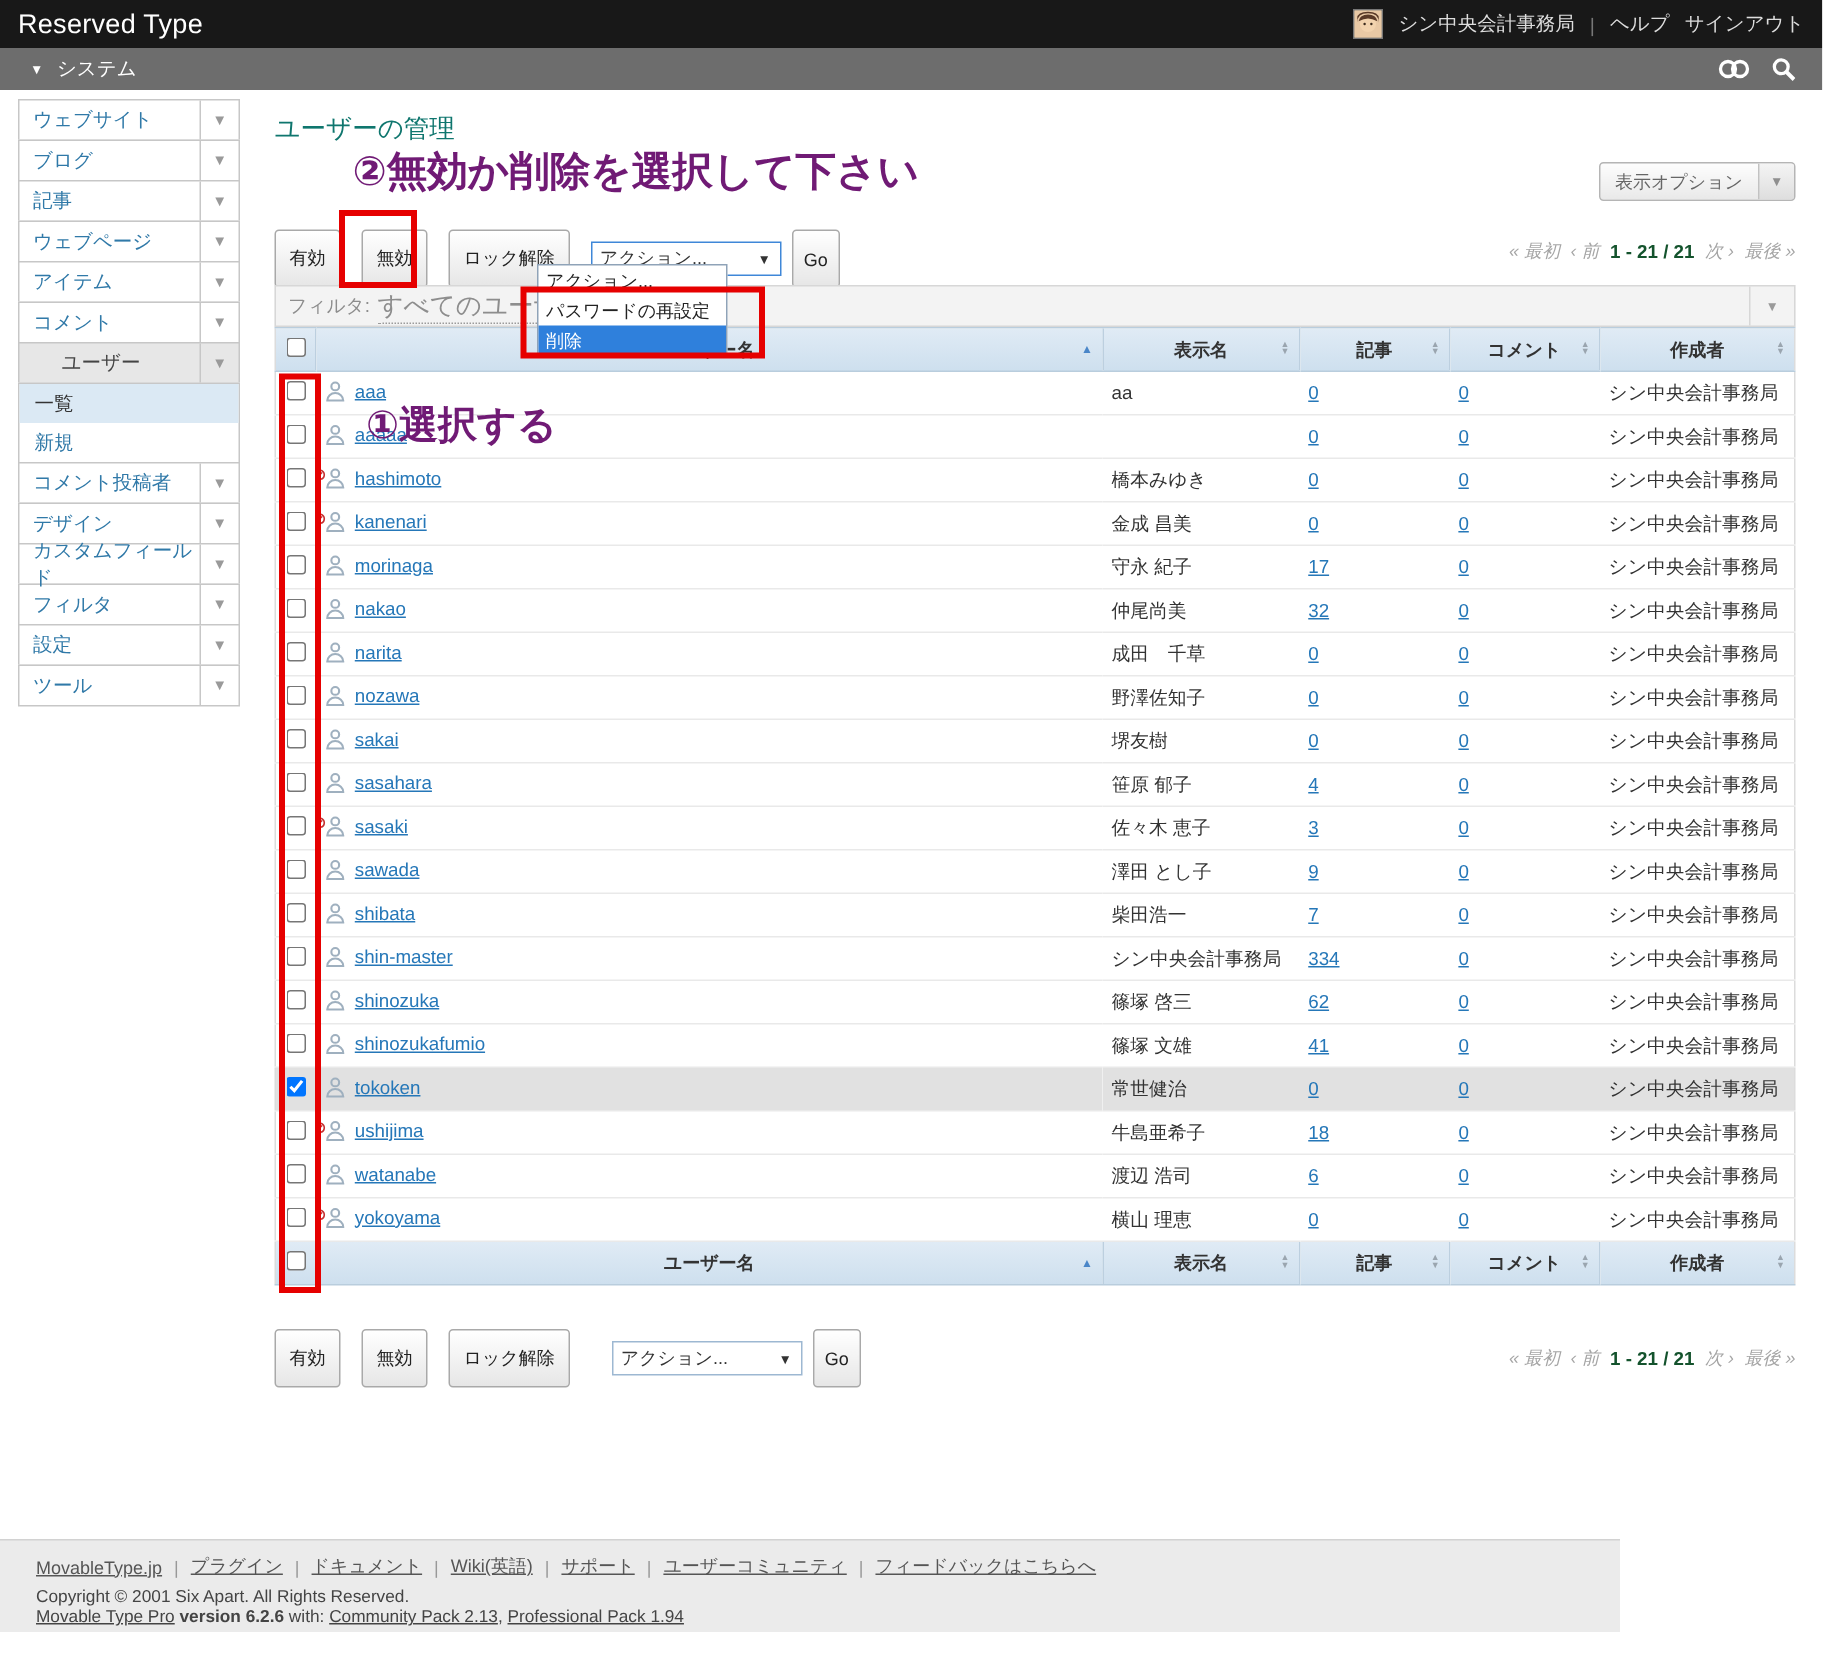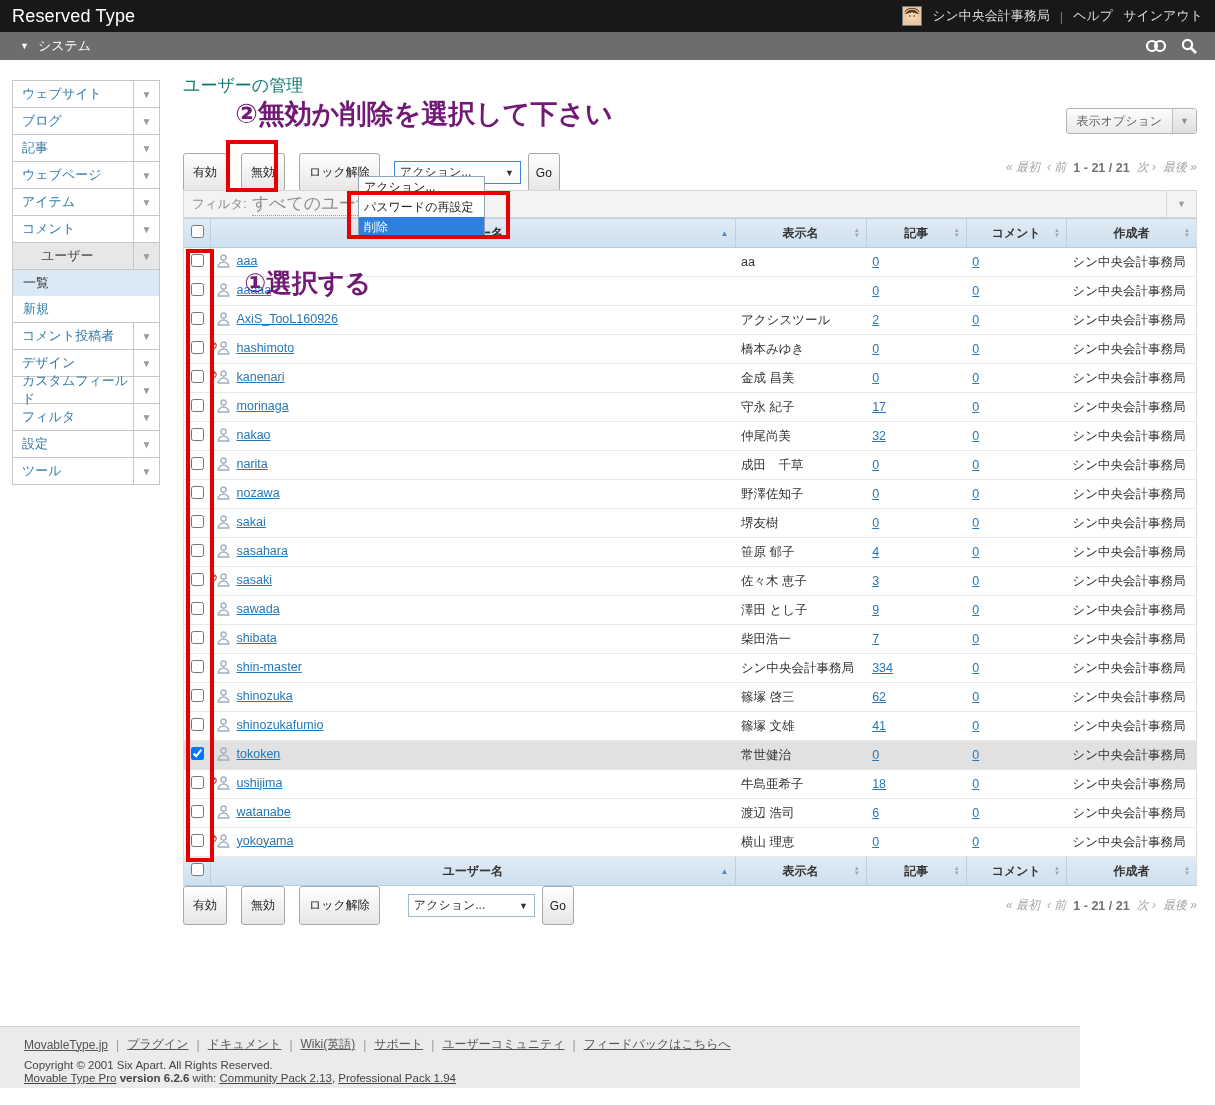"ウェブサイト" .sidebar { top: 80px -> 66px }
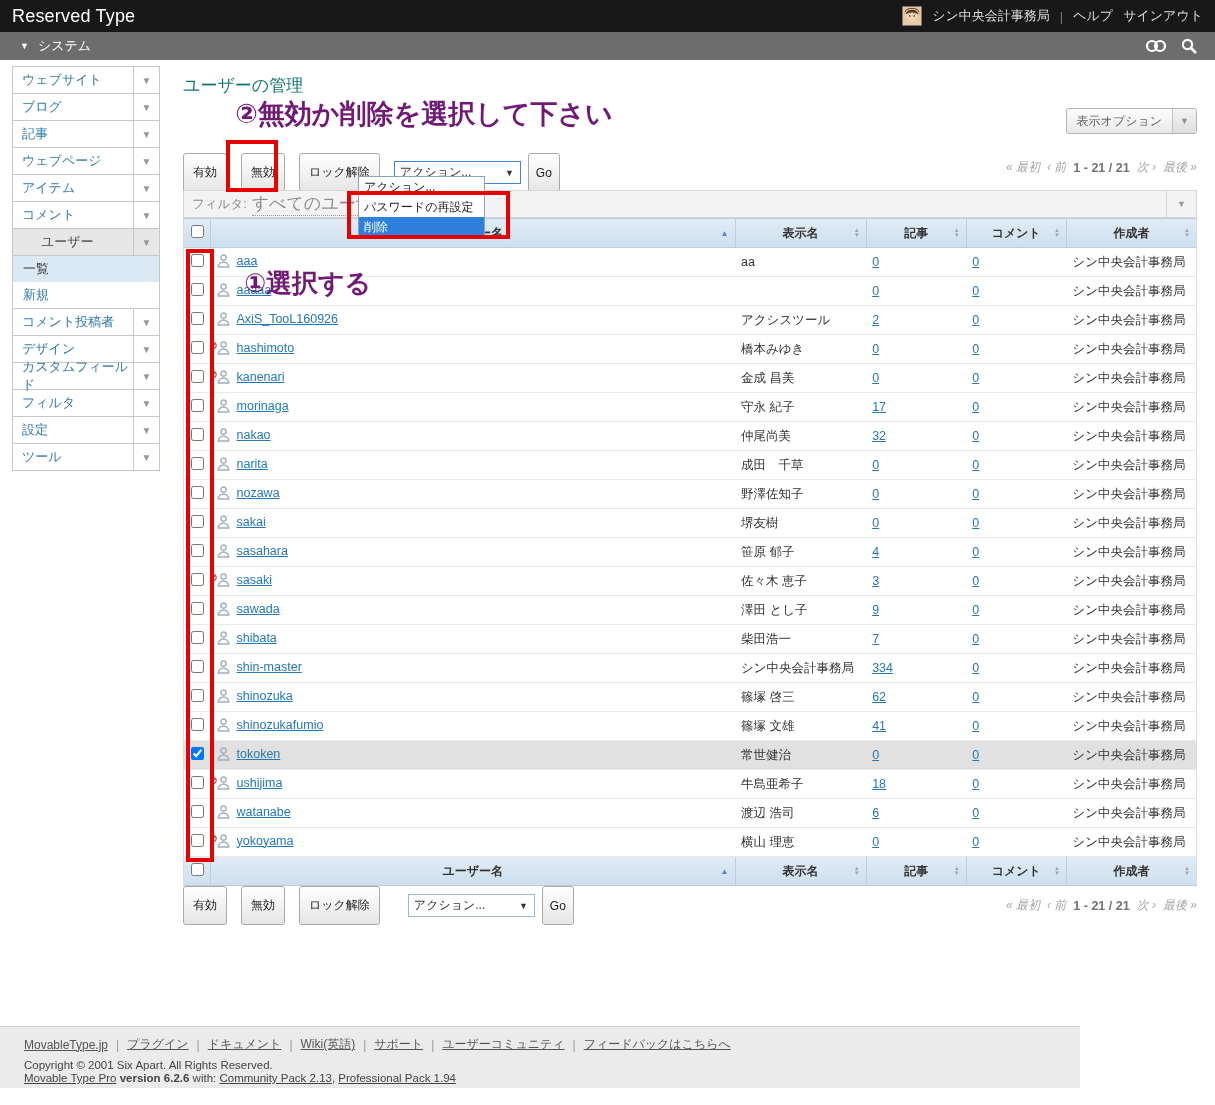"1 - 21 / 21" .pagination b { color: #737373 -> #14532d }
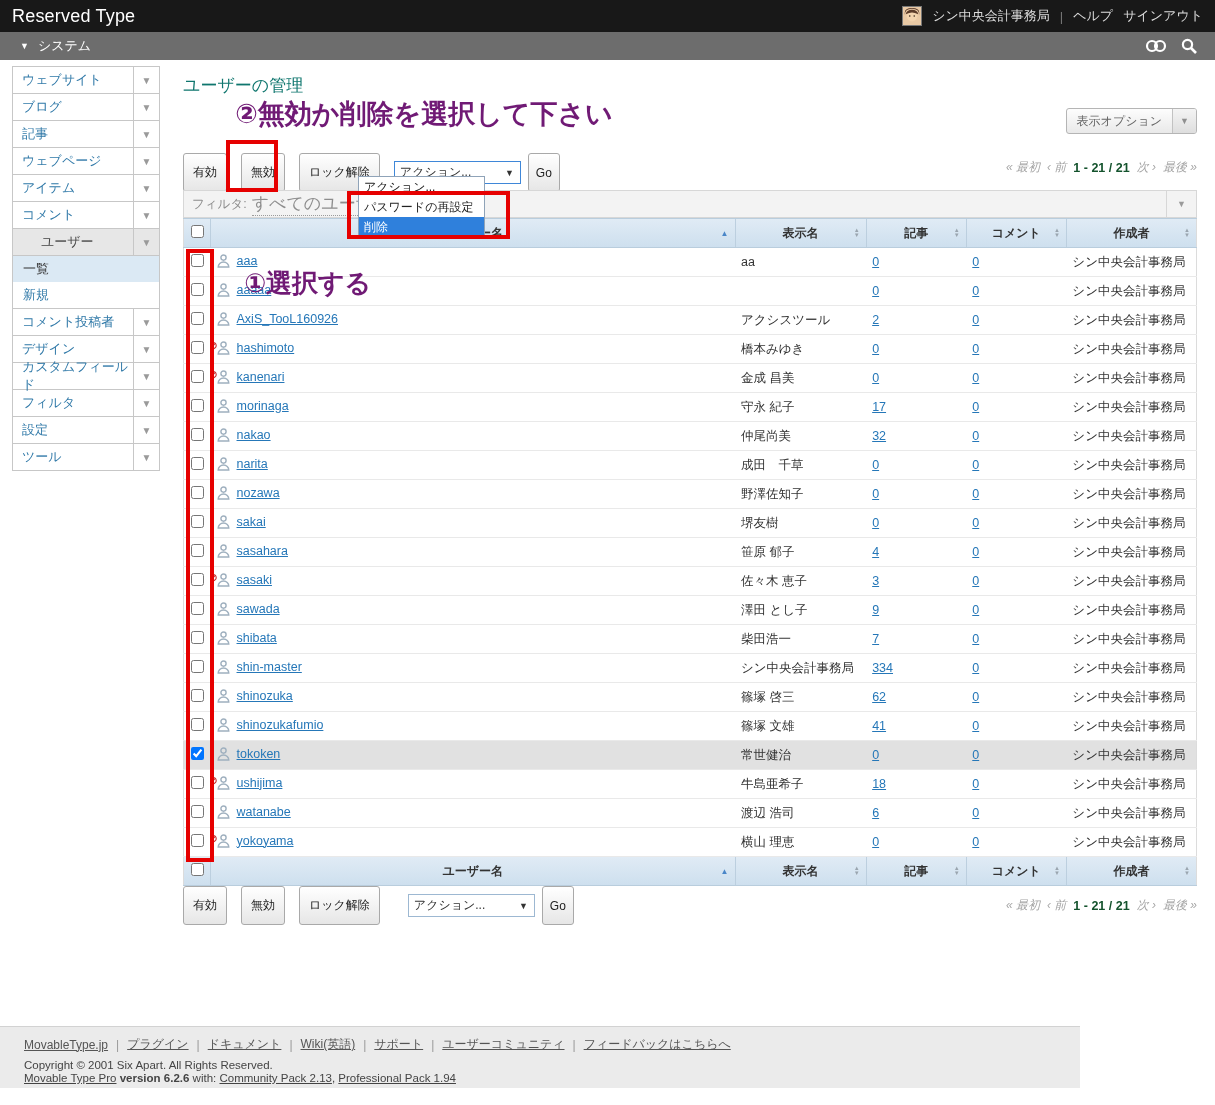"AxiS_TooL160926" tr.row { html: <tr> <td><input></td> <td><span> <span> <svg> <circle></circle> <path></path> </svg> </span> <a>AxiS_TooL160926</a> </span></td> <td>アクシスツール</td> <td><a>2</a></td> <td><a>0</a></td> <td>シン中央会計事務局</td> </tr> -> none }
